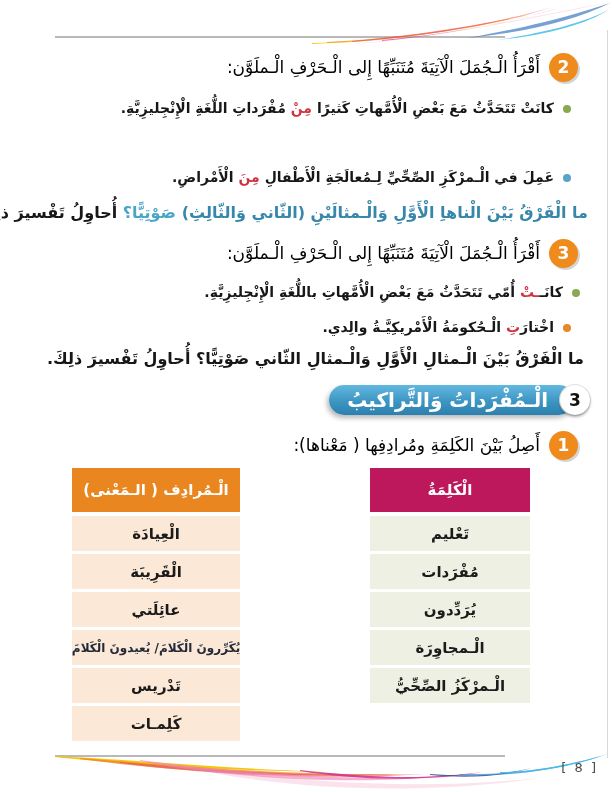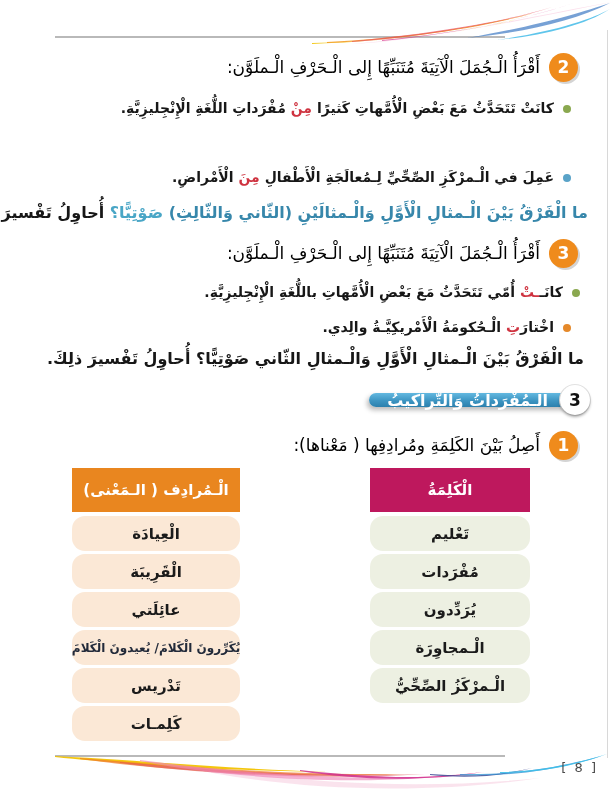"ما الْفَرْقُ بَيْنَ الْـمثالِ الْأَوَّلِ وَالْـمثالَيْنِ" span.teal { text: الْـمثالِ -> الْناهاِ }
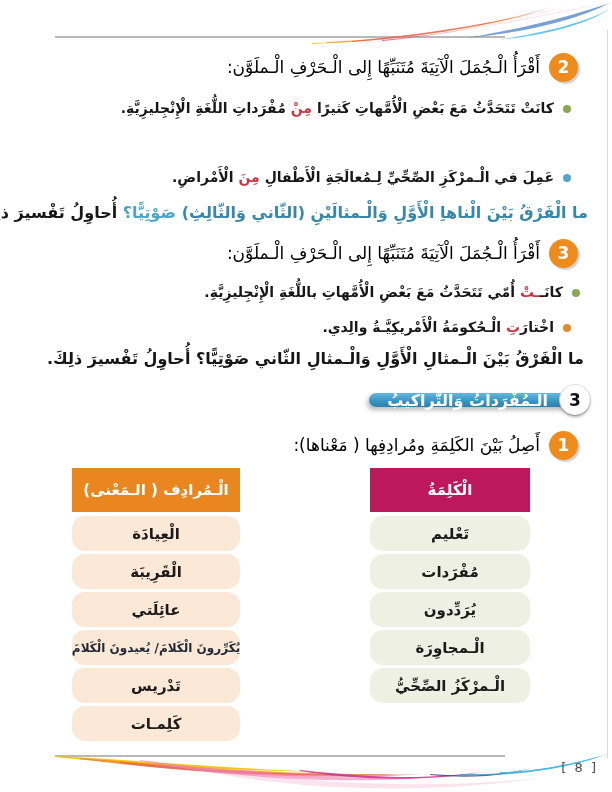"الْـمُفْرَداتُ وَالتَّراكيبُ" .badge-pill { font-size: 16px -> 20px; height: 14px -> 30px }
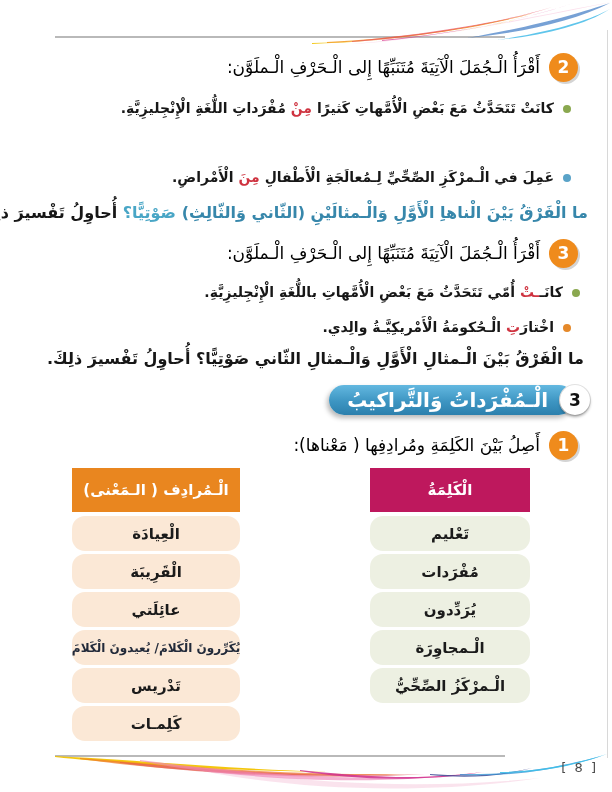"الْعِيادَة" .tbl-cell { border-radius: 13px -> none }
